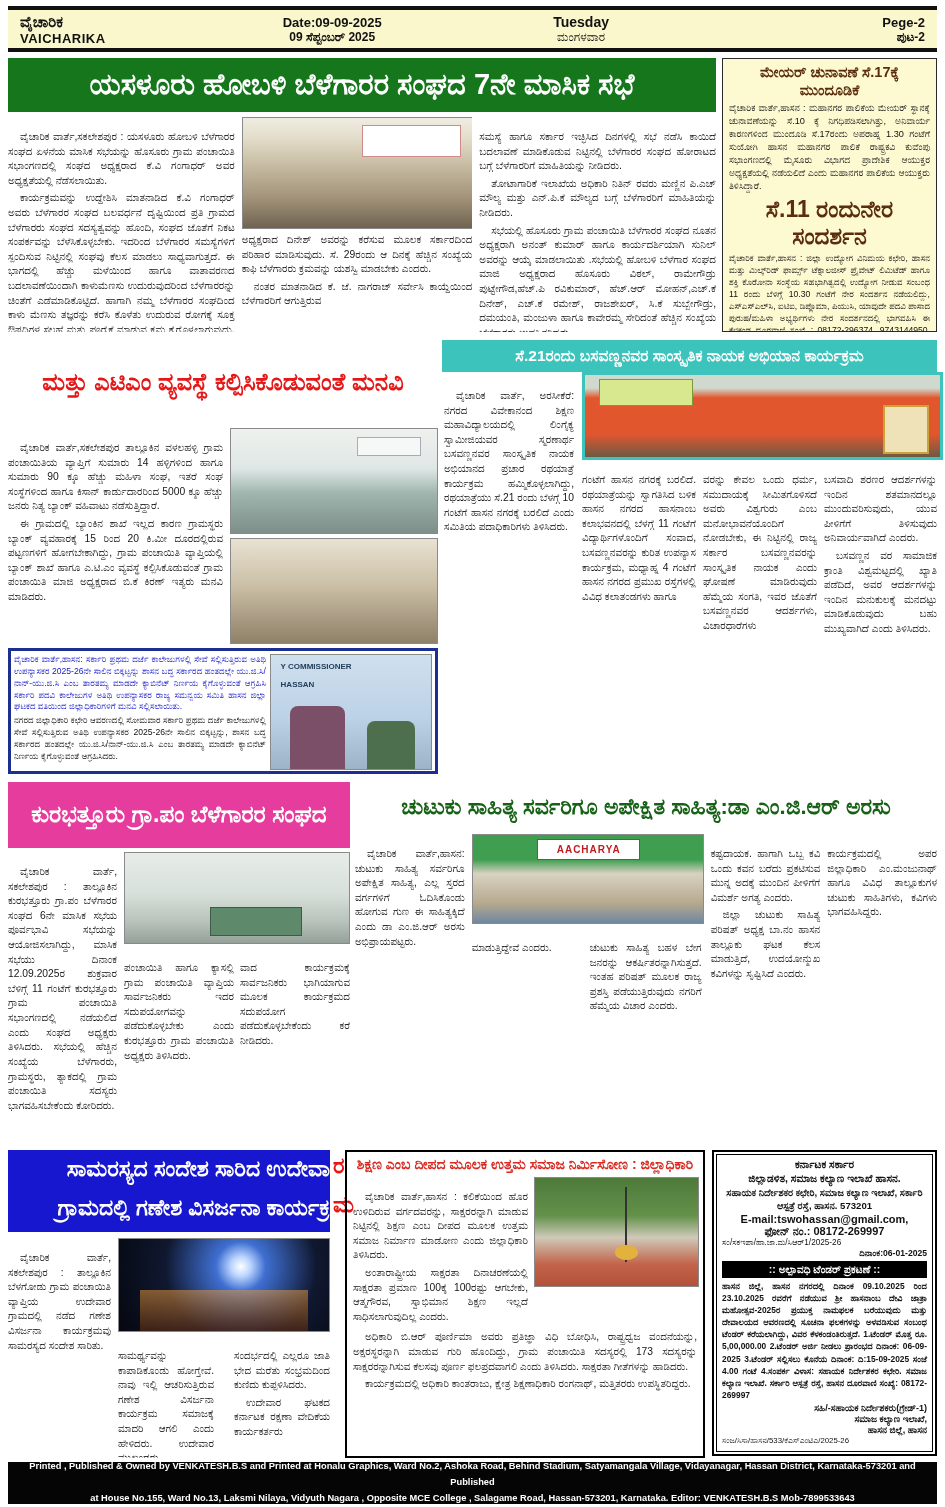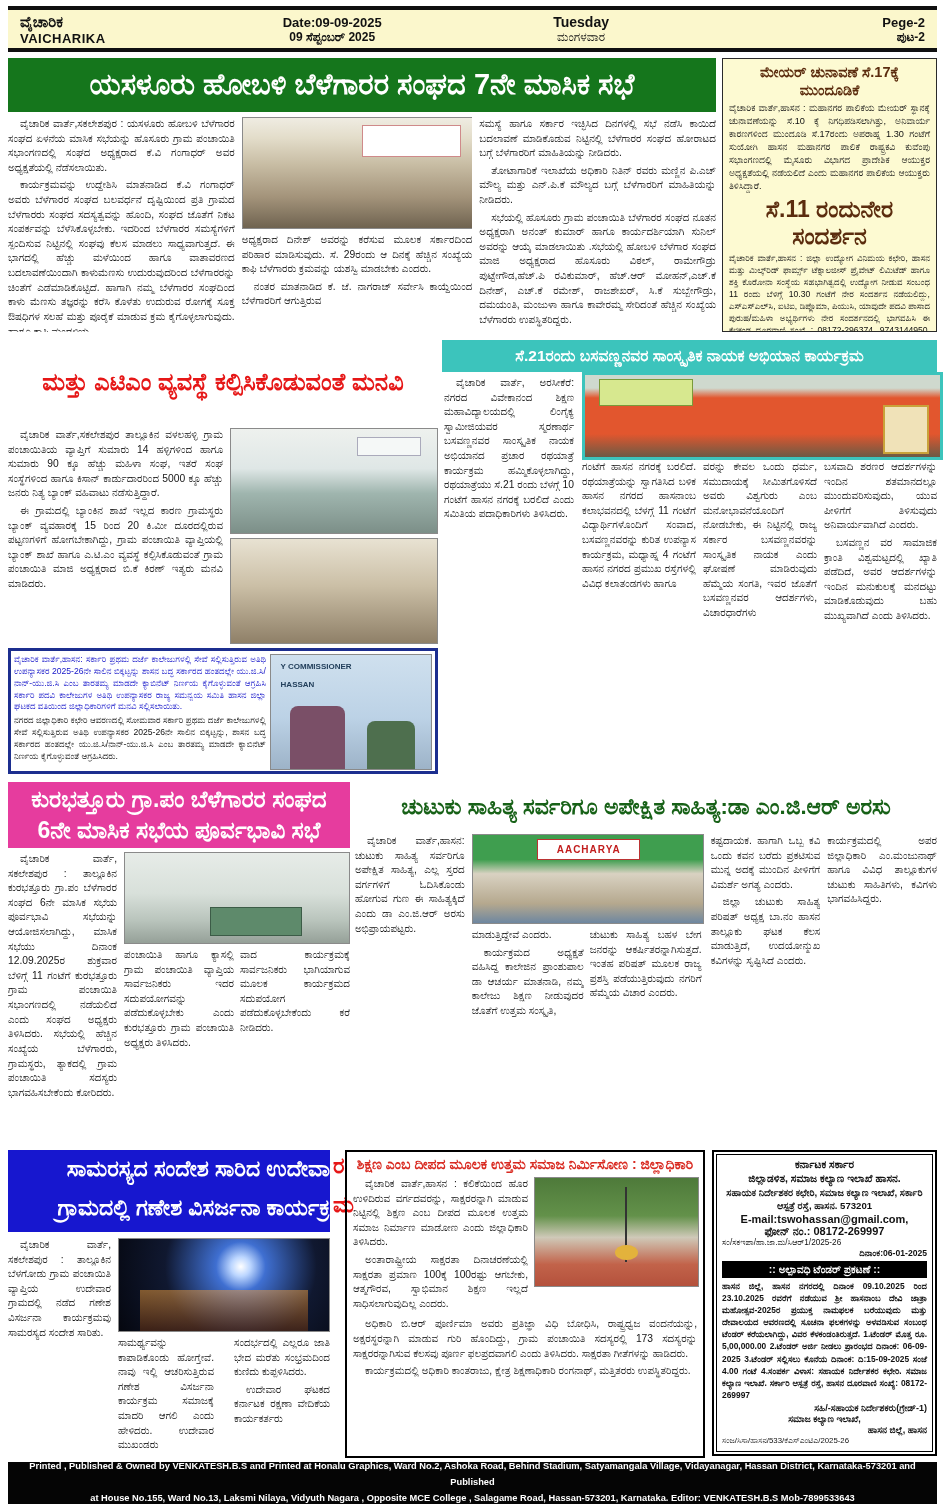"ವೈಚಾರಿಕ ವಾರ್ತೆ,ಸಕಲೇಶಪುರ : ಯಸಳೂರು ಹೋಬಳಿ" .bodytxt { margin-top: none -> 13px }
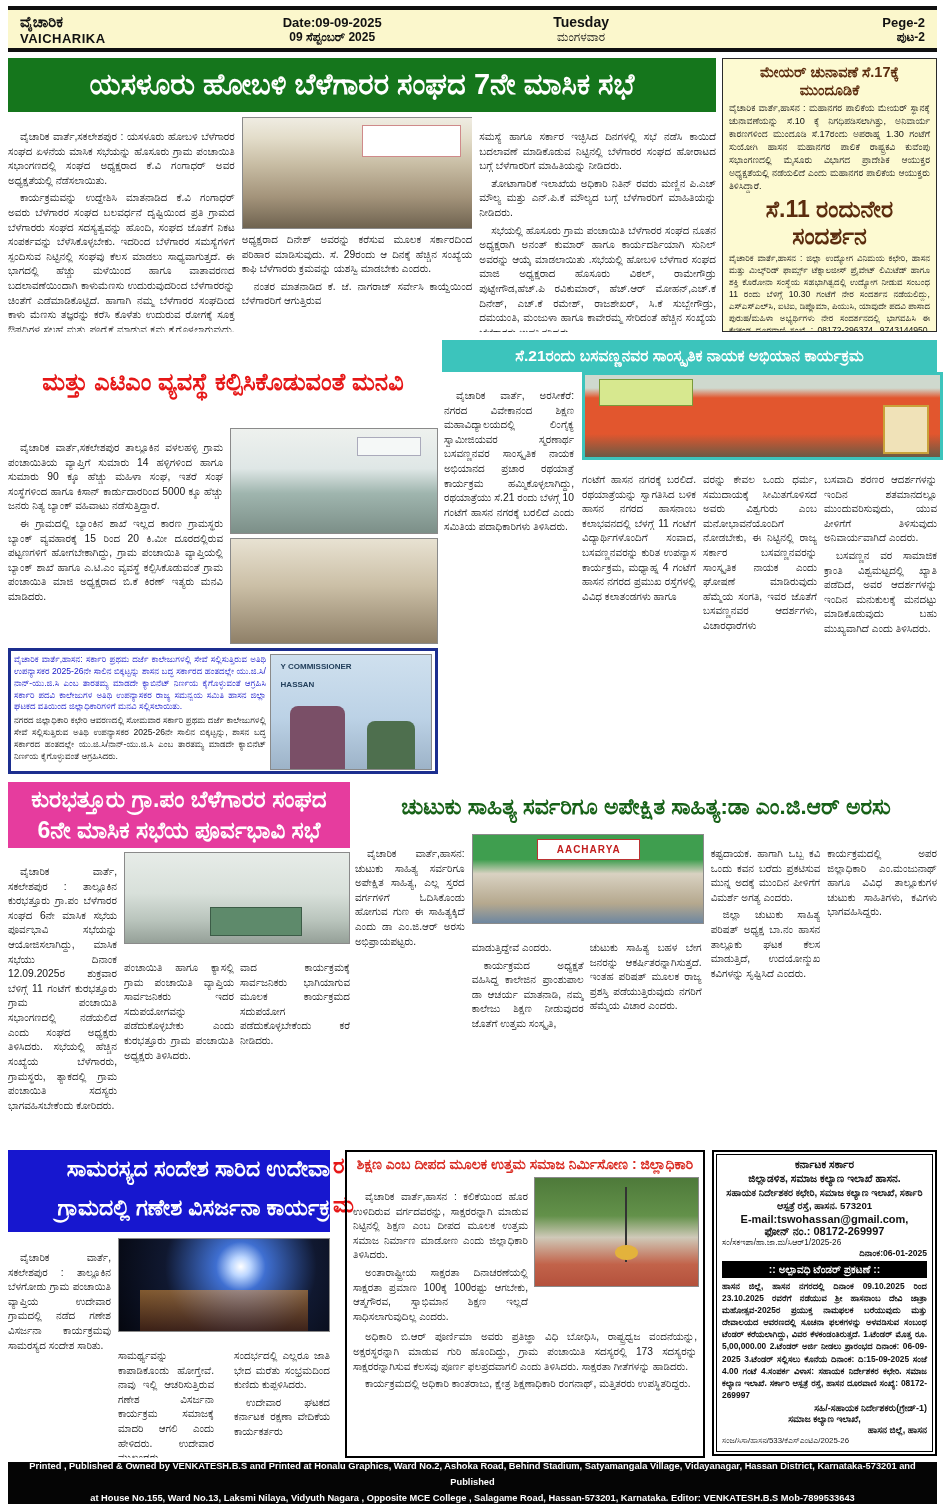"6ನೇ ಮಾಸಿಕ ಸಭೆಯ ಪೂರ್ವಭಾವಿ ಸಭೆ" div { html: <div>6ನೇ ಮಾಸಿಕ ಸಭೆಯ ಪೂರ್ವಭಾವಿ ಸಭೆ</div> -> none }
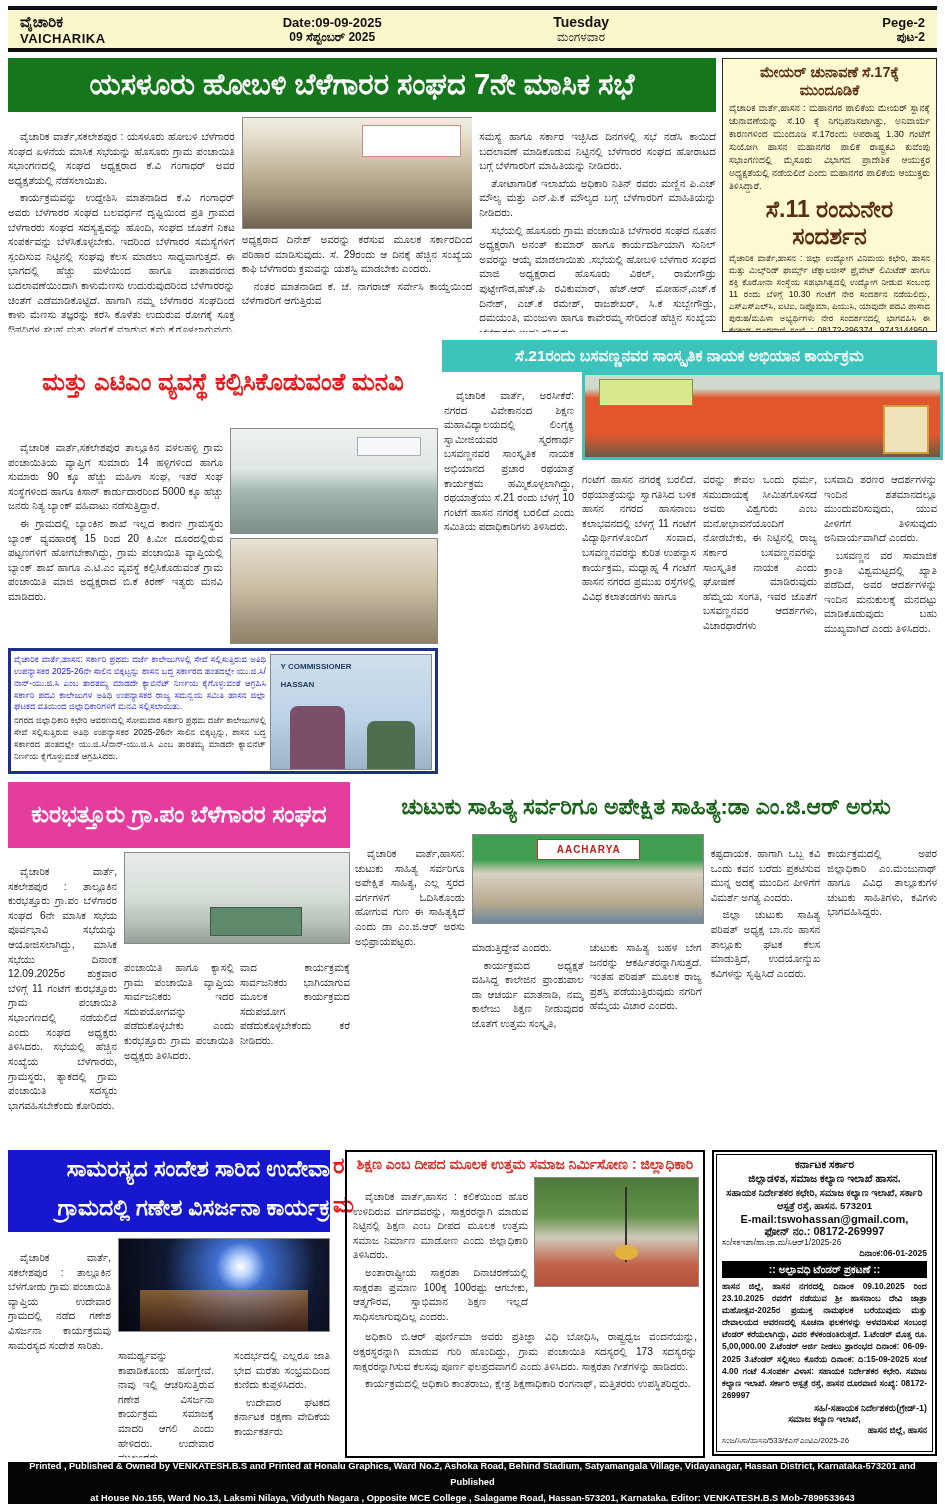"ಕಾರ್ಯಕ್ರಮದ ಅಧ್ಯಕ್ಷತೆ ವಹಿಸಿದ್ದ ಕಾಲೇಜಿನ" p { html: <p>ಕಾರ್ಯಕ್ರಮದ ಅಧ್ಯಕ್ಷತೆ ವಹಿಸಿದ್ದ ಕಾಲೇಜಿನ ಪ್ರಾಂಶುಪಾಲ ಡಾ ಆಚರ್ಯ ಮಾತನಾಡಿ, ನಮ್ಮ ಕಾಲೇಜು ಶಿಕ್ಷಣ ನೀಡುವುದರ ಜೊತೆಗೆ ಉತ್ತಮ ಸಂಸ್ಕೃತಿ,</p> -> none }
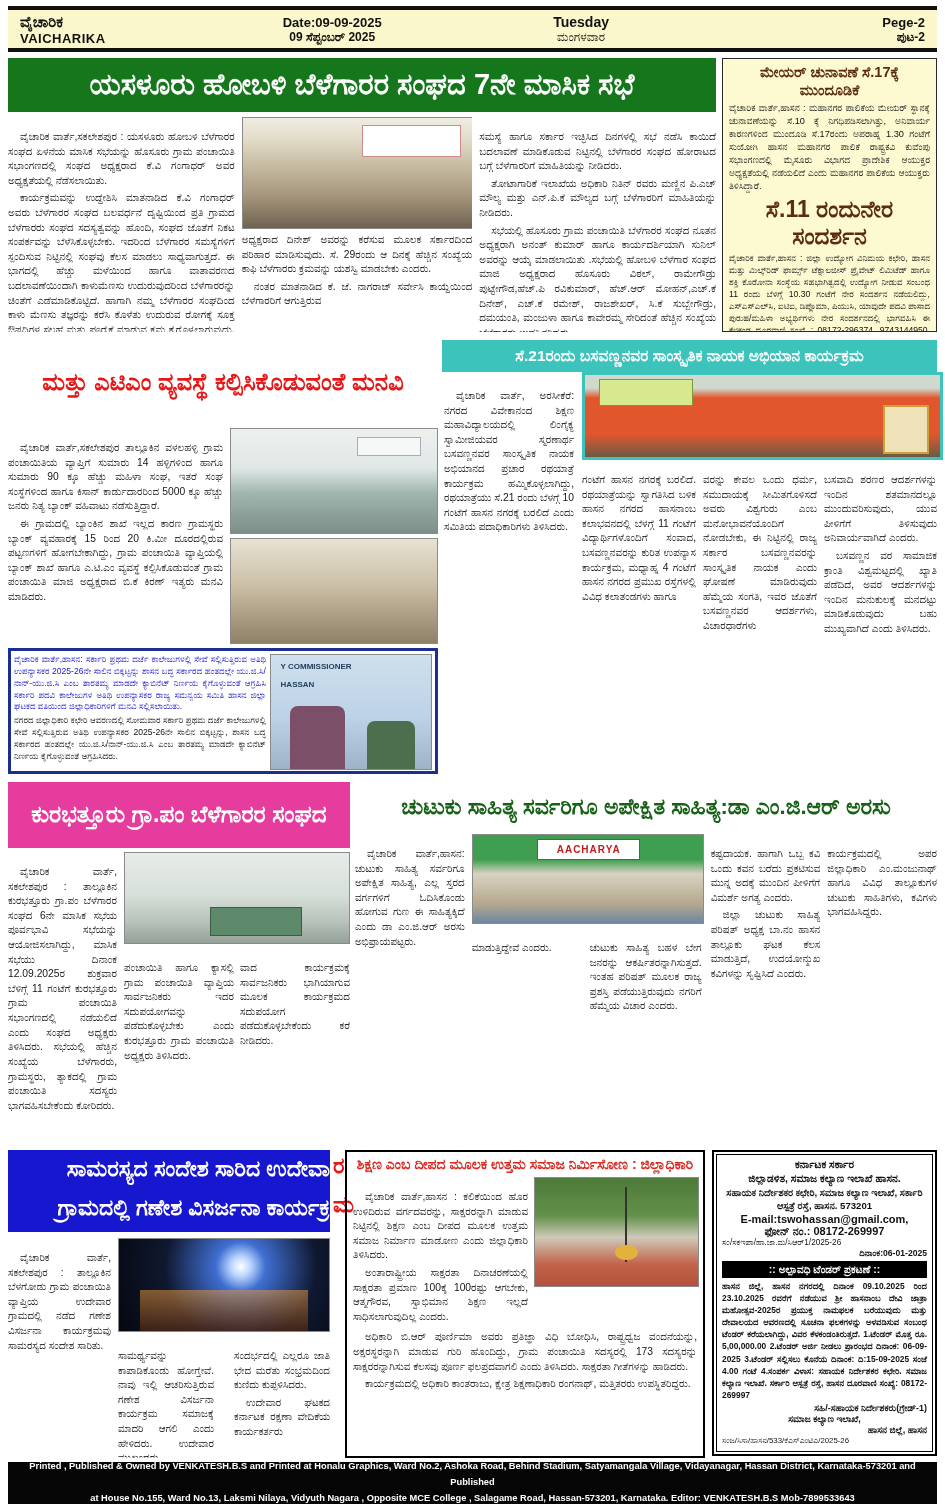"ಸಮಾಜ ಕಲ್ಯಾಣ ಇಲಾಖೆ," div { text-align: center -> right }
